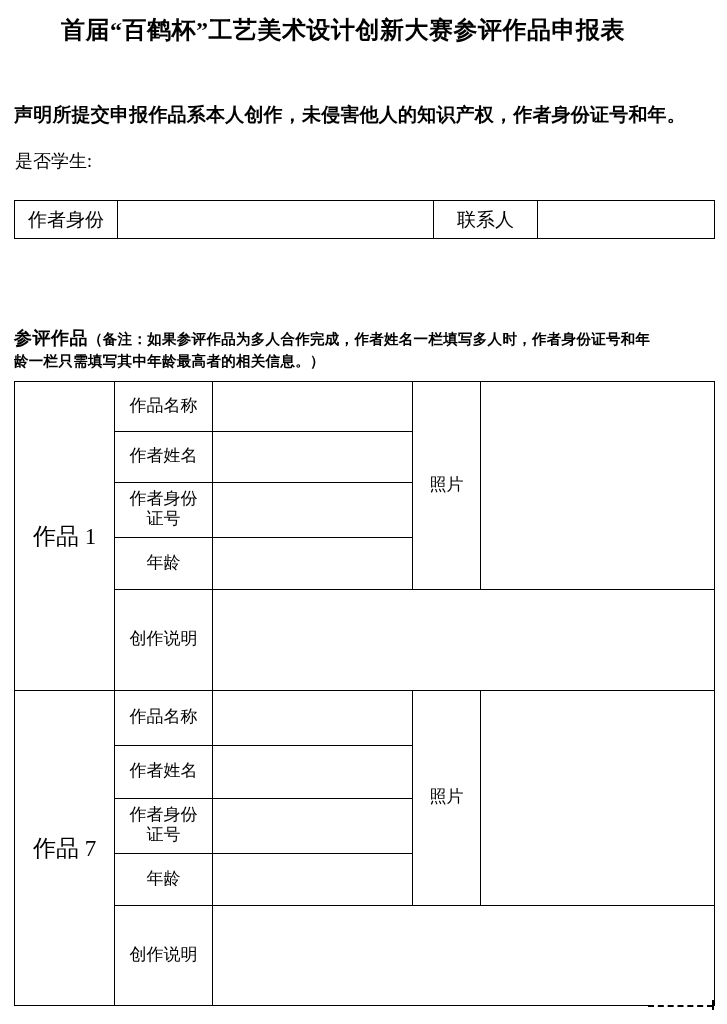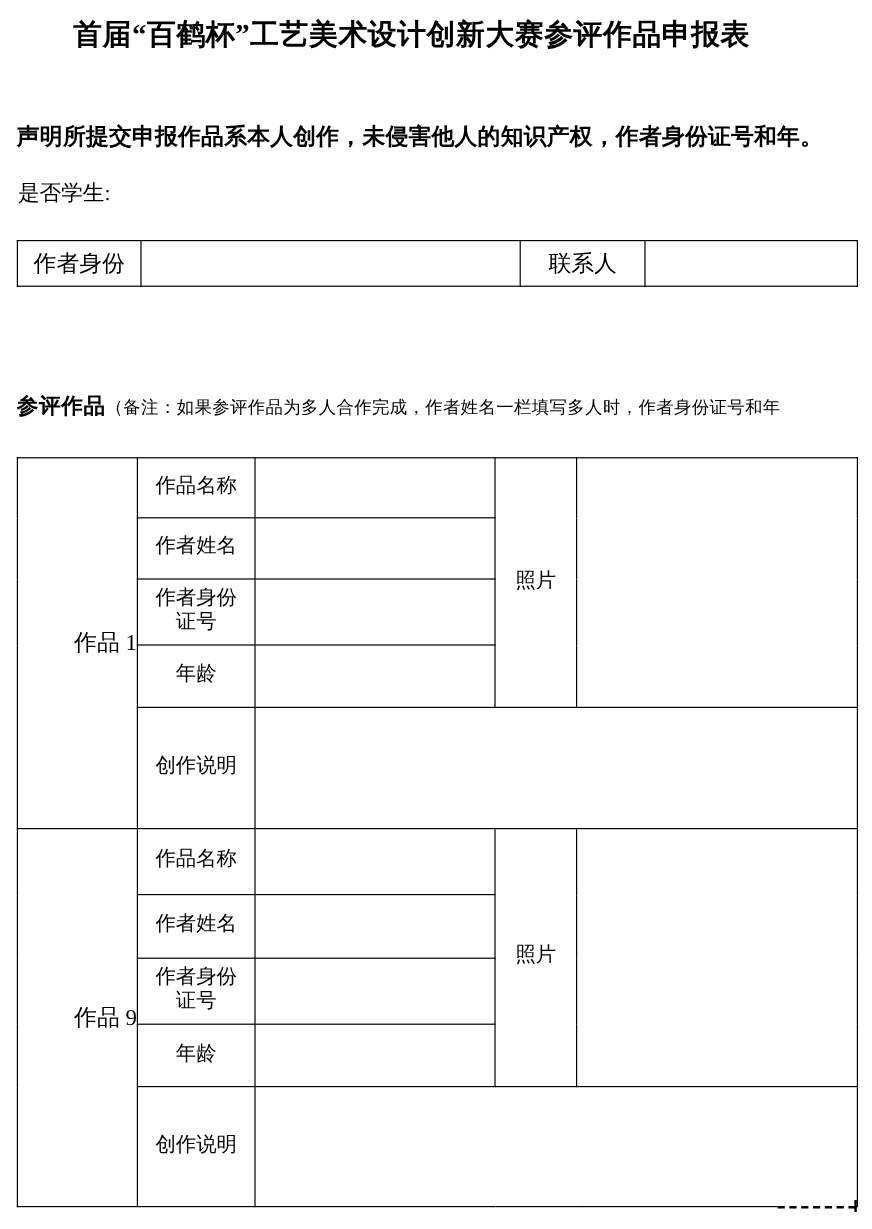"（备注：如果参评作品为多人合作完成，作者姓名一栏填写多人时，作者身份证号和年" .entries-note { font-weight: normal -> bold }
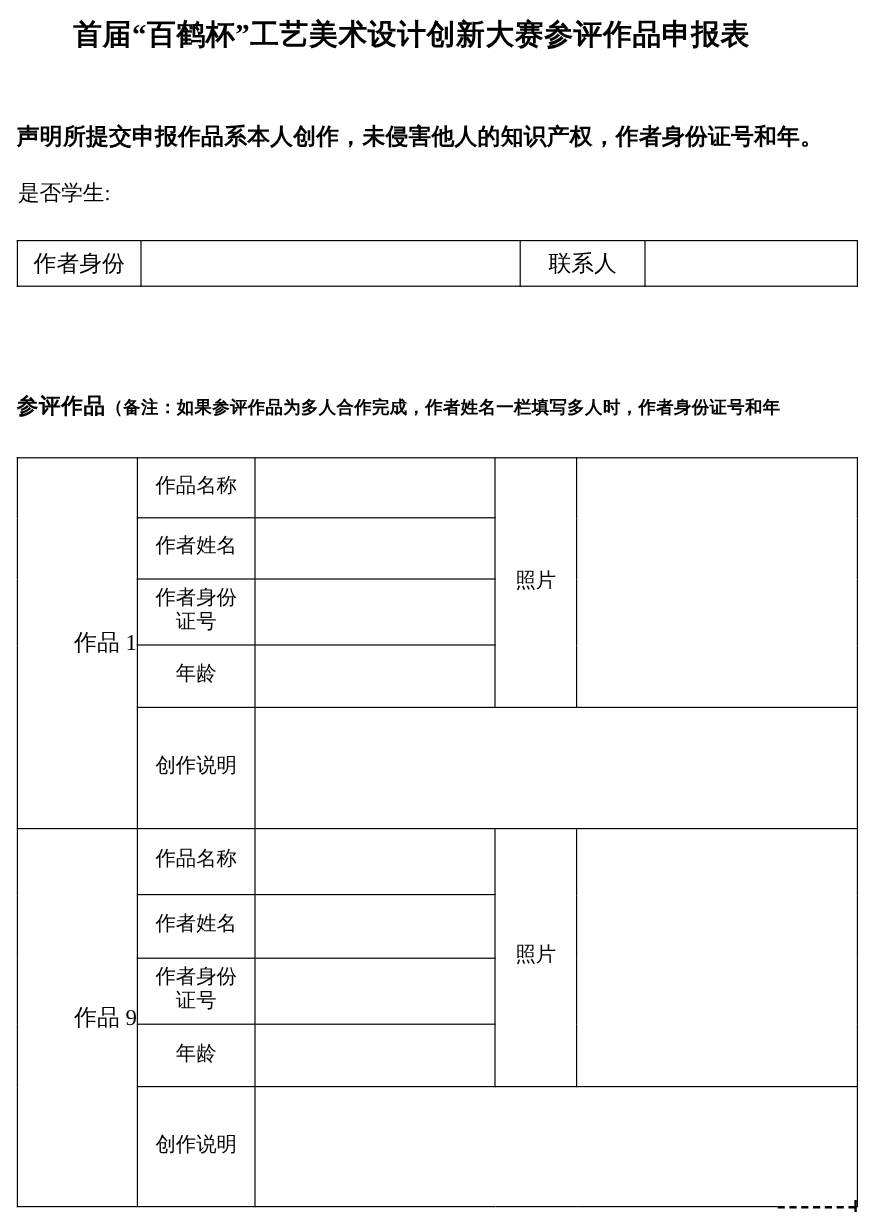"龄一栏只需填写其中年龄最高者的相关信息。）" span.entries-note { html: none -> <span>龄一栏只需填写其中年龄最高者的相关信息。）</span> }
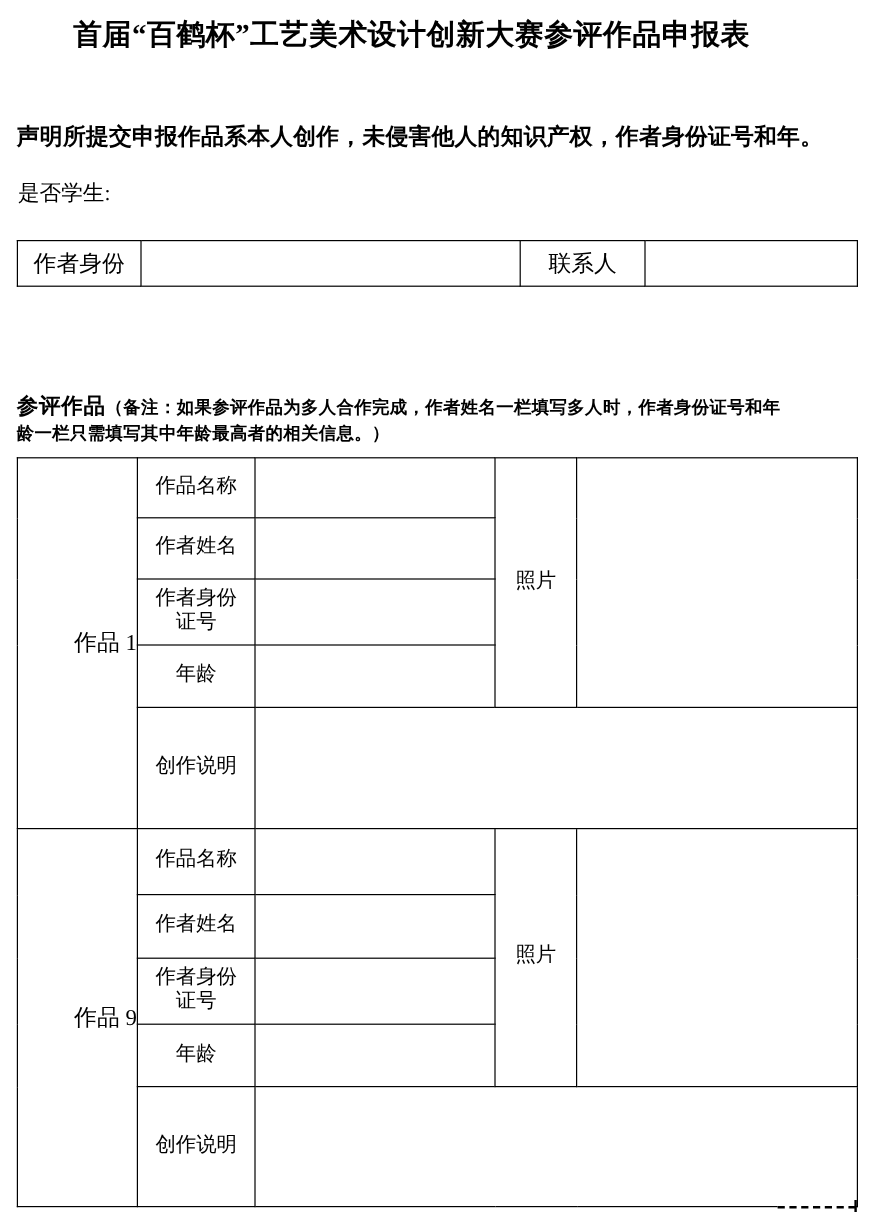"作品 1" .works-table .work-label { font-size: 19px -> 23px; text-align: right -> center }
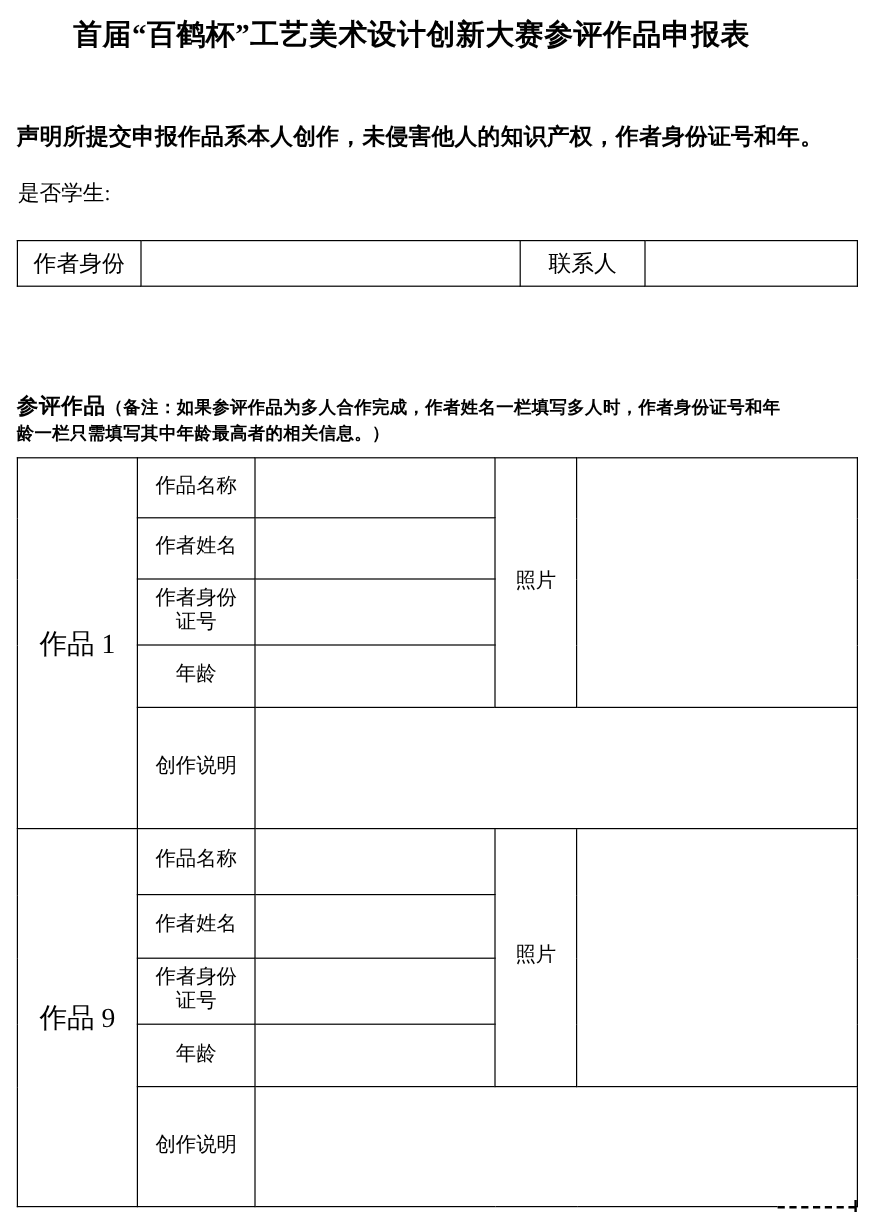"作品 9" td.work-label { text: 9 -> 7 }
